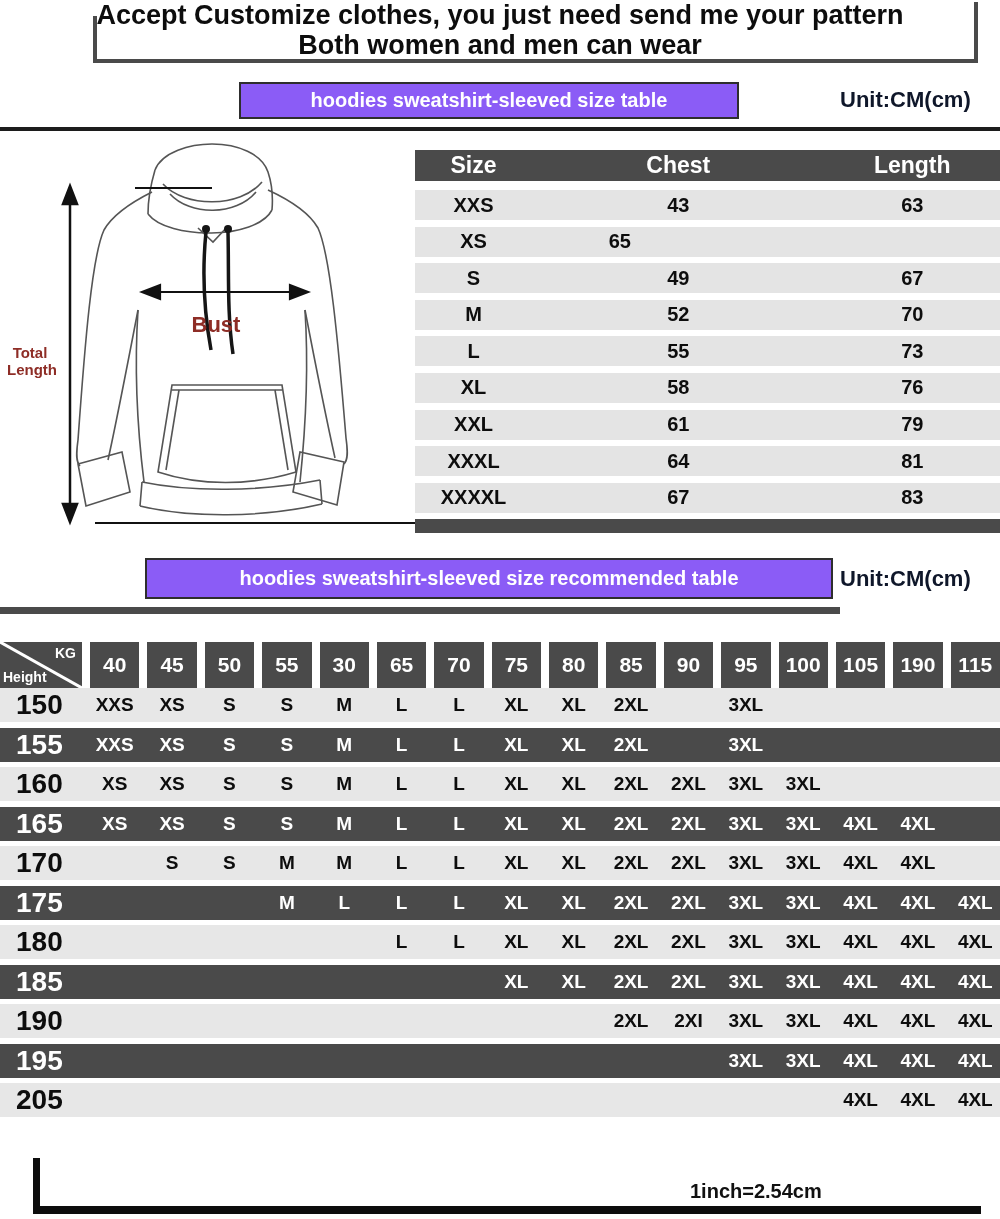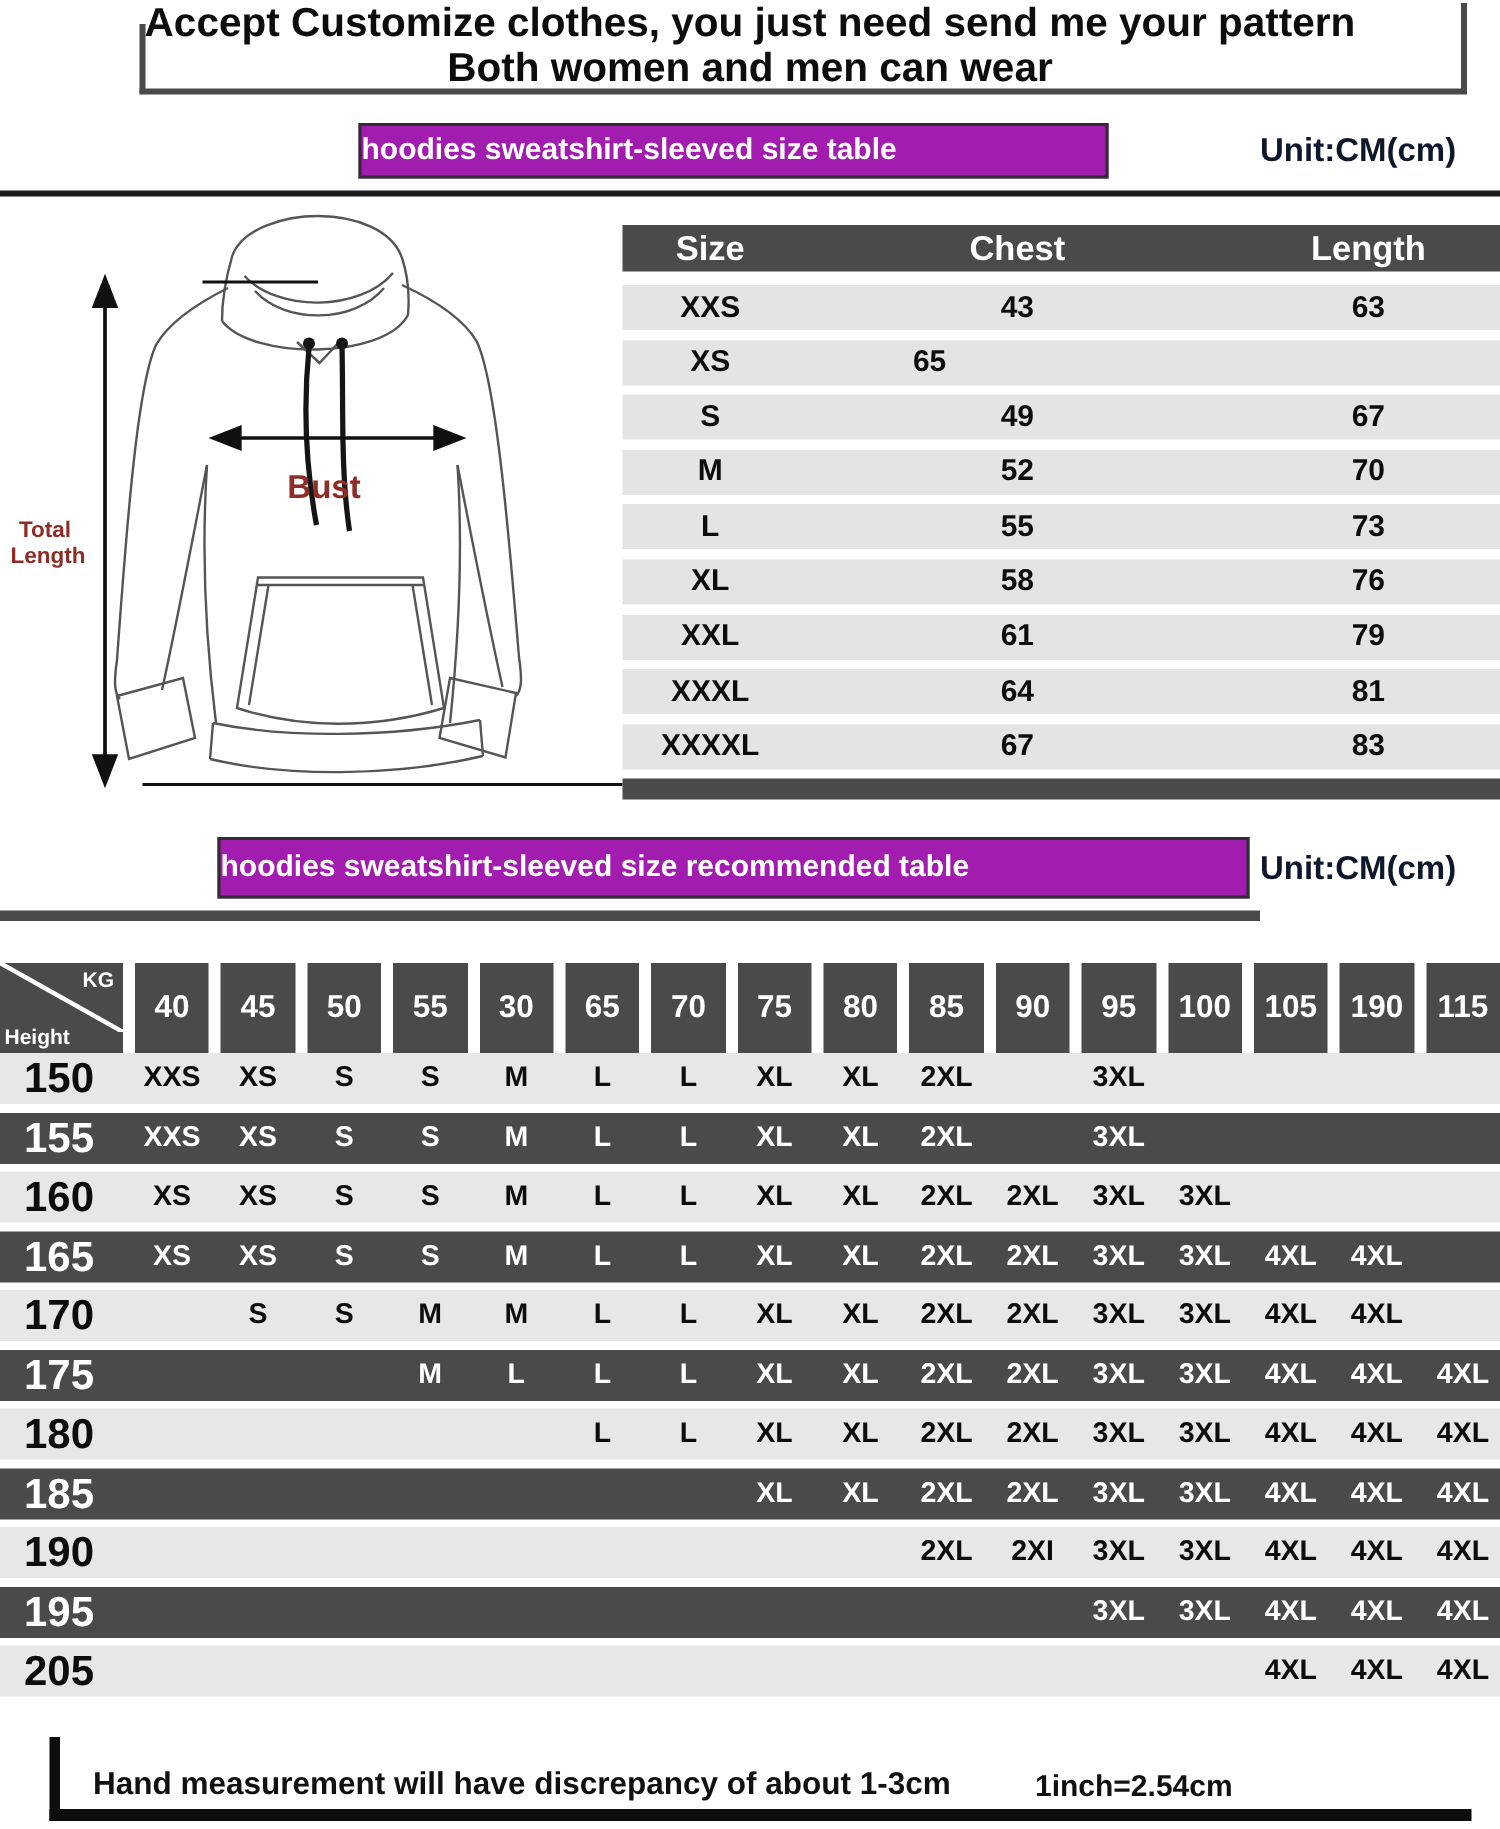"hoodies sweatshirt-sleeved size table" .banner { background: #a21caf -> #8b5cf6; text-align: left -> center }
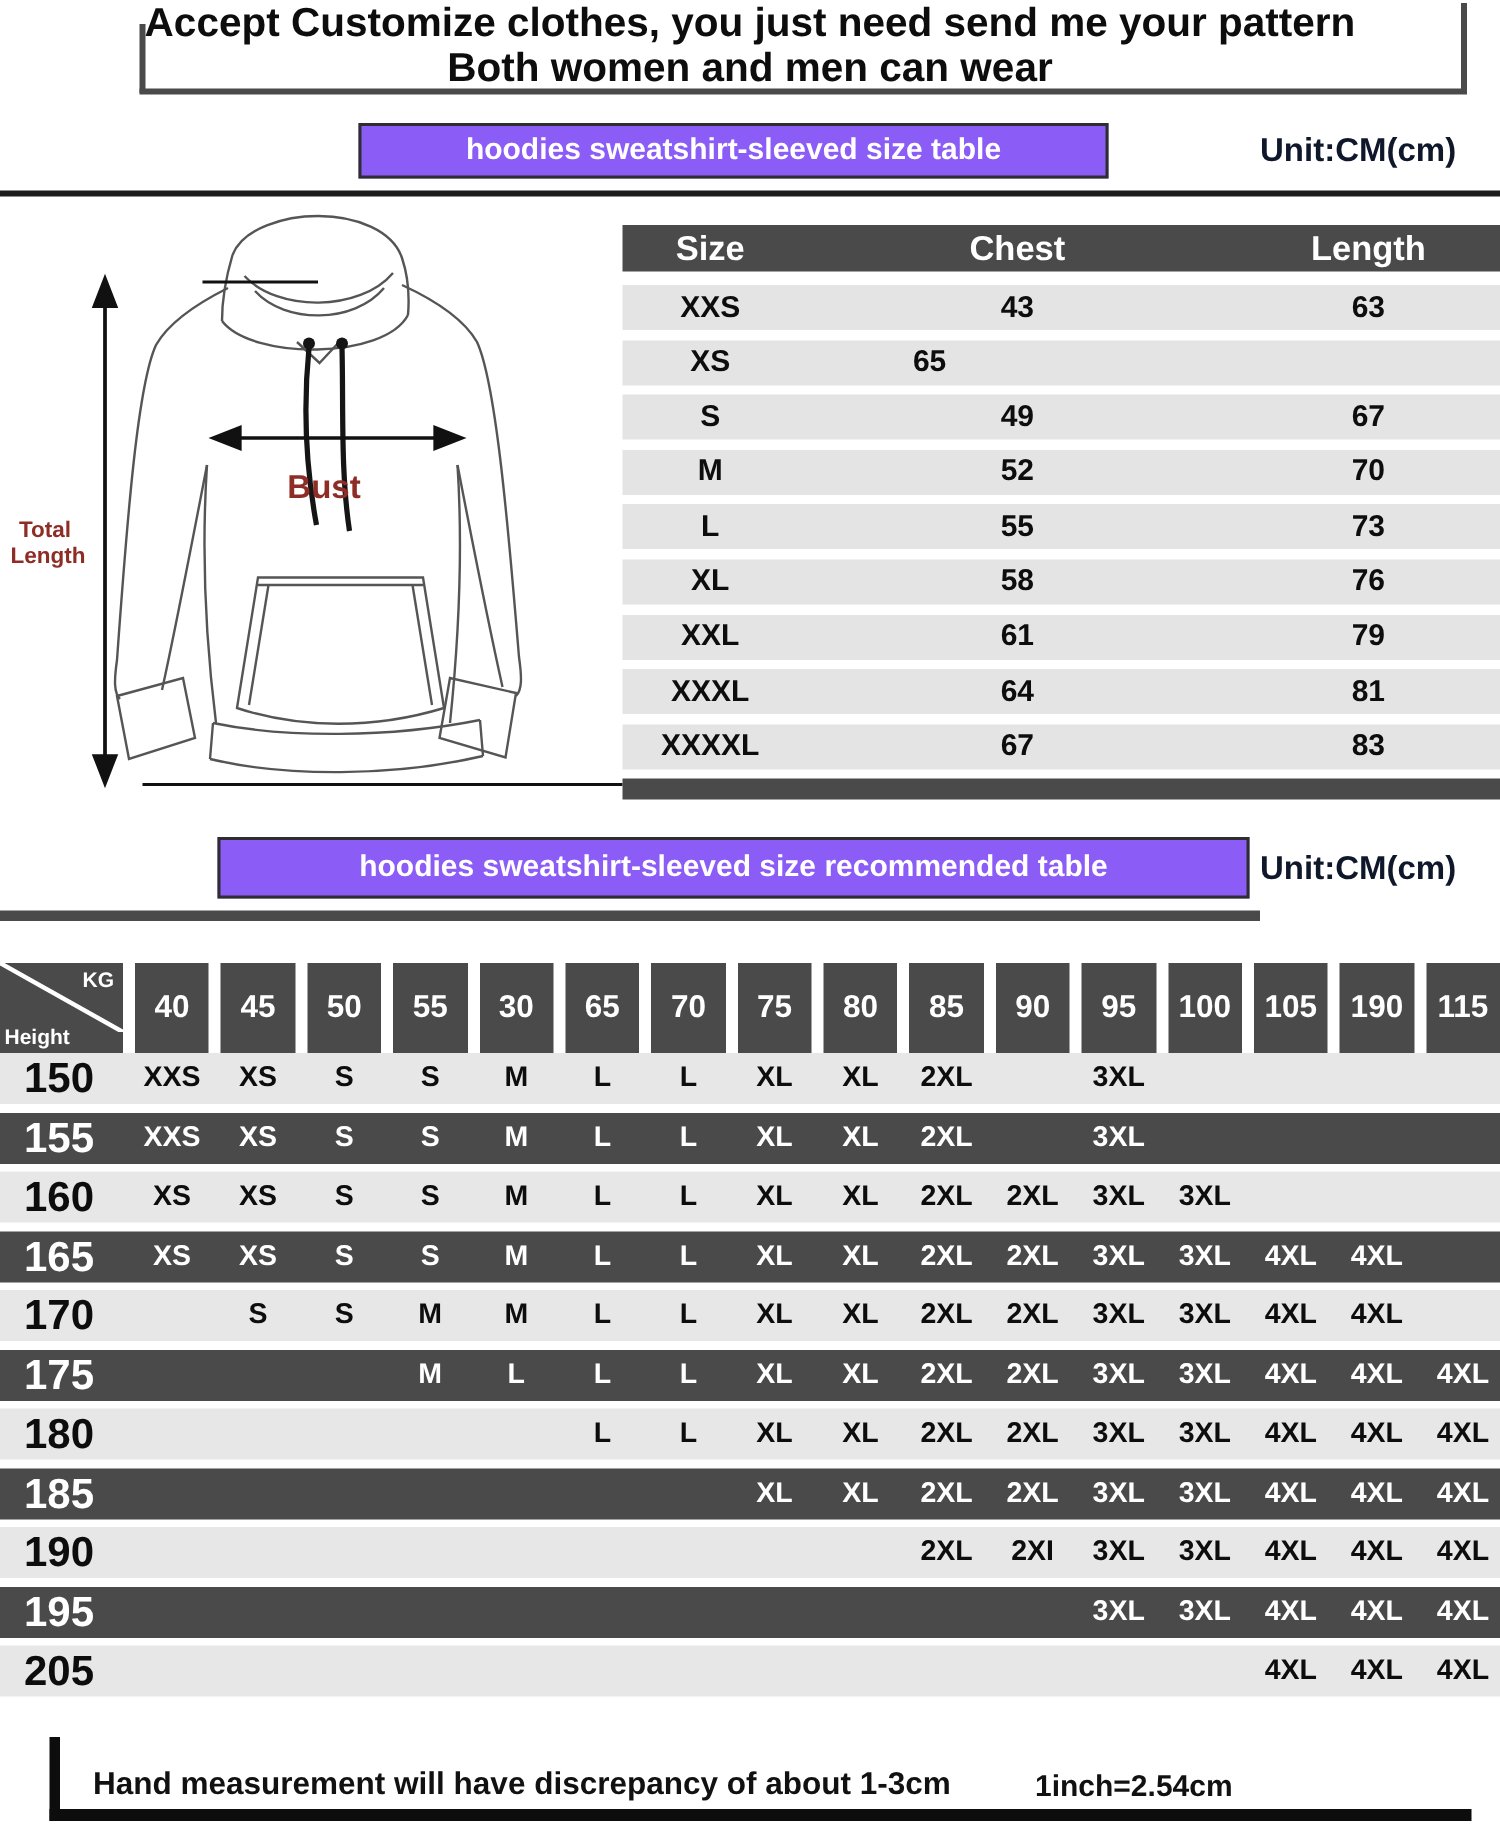"KG" .m-header { height: 60px -> 46px }
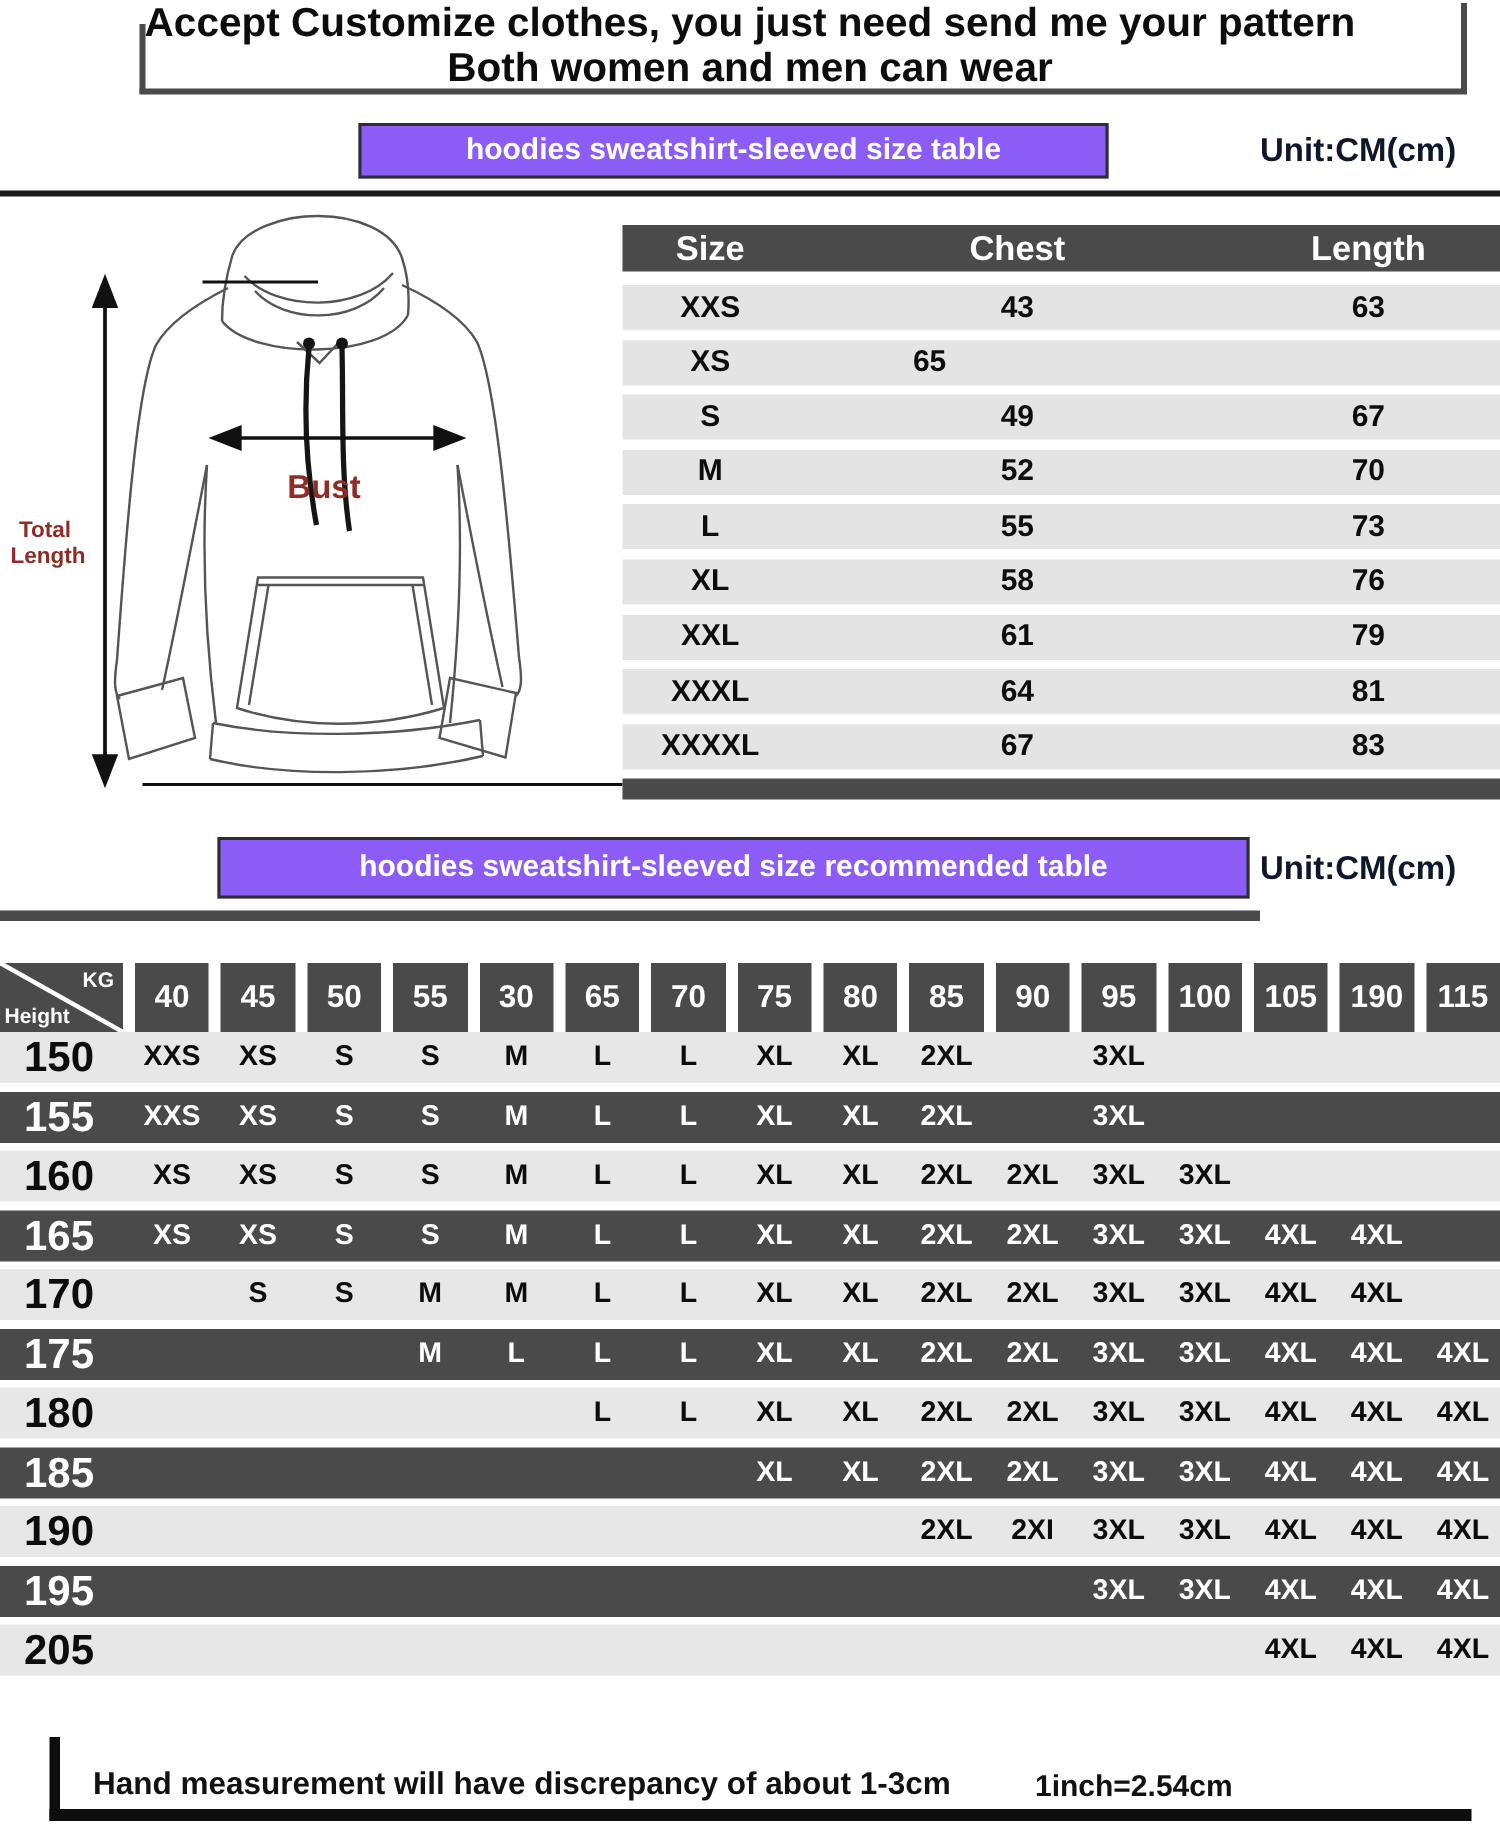"Hand measurement will have discrepancy" div.note-text { html: <div>Hand measurement will have discrepancy of about 1-3cm</div> -> none }
